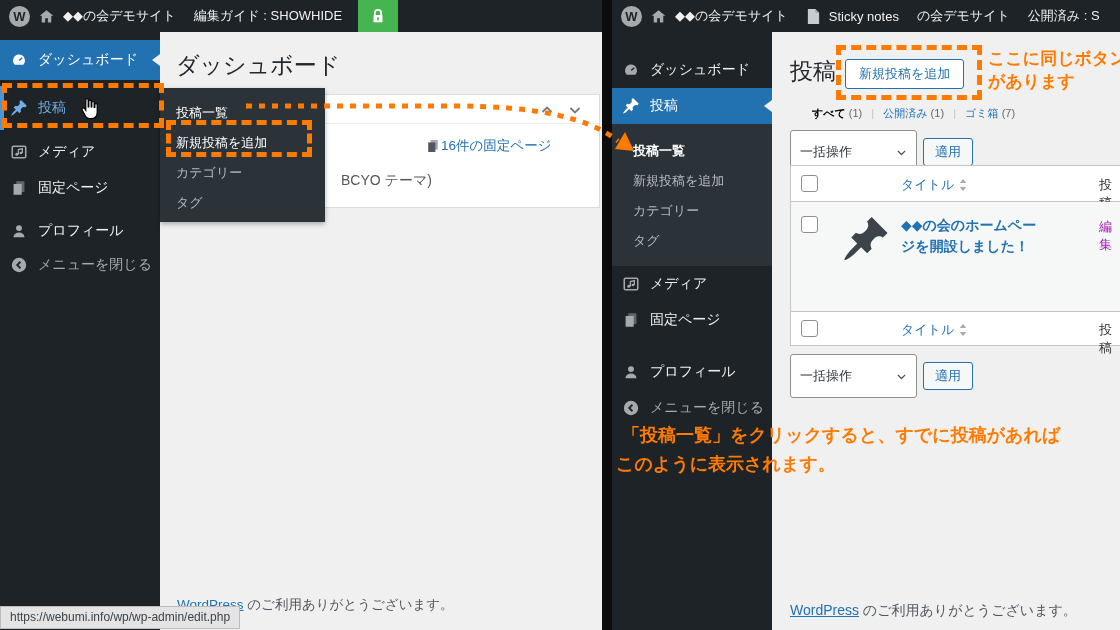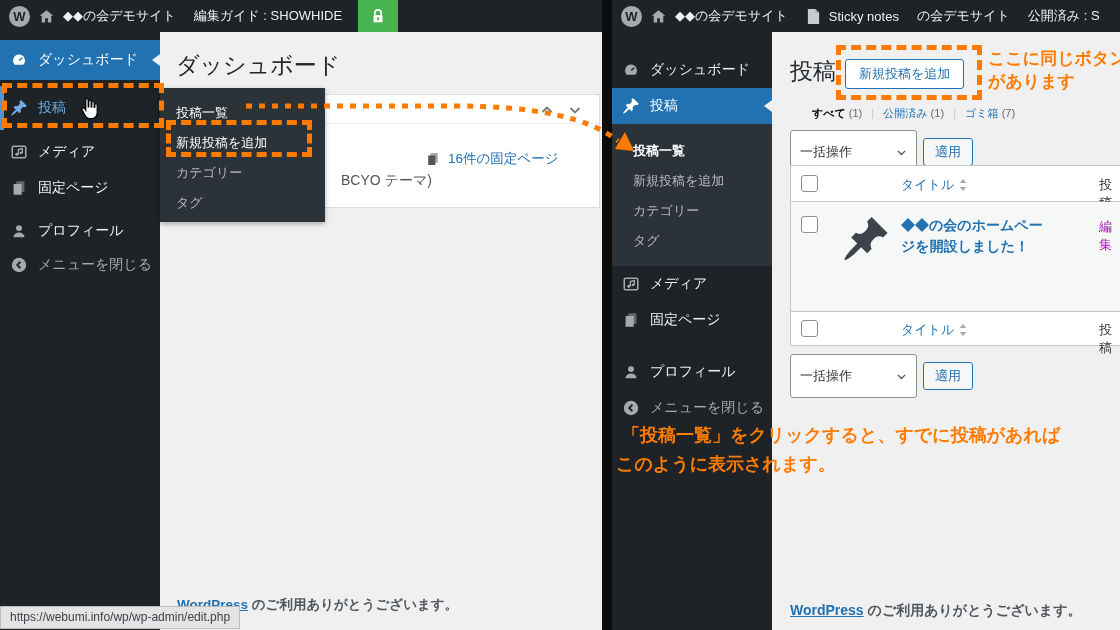"16件の固定ページ" .w-link { gap: 7px -> none; margin-top: 13px -> none }
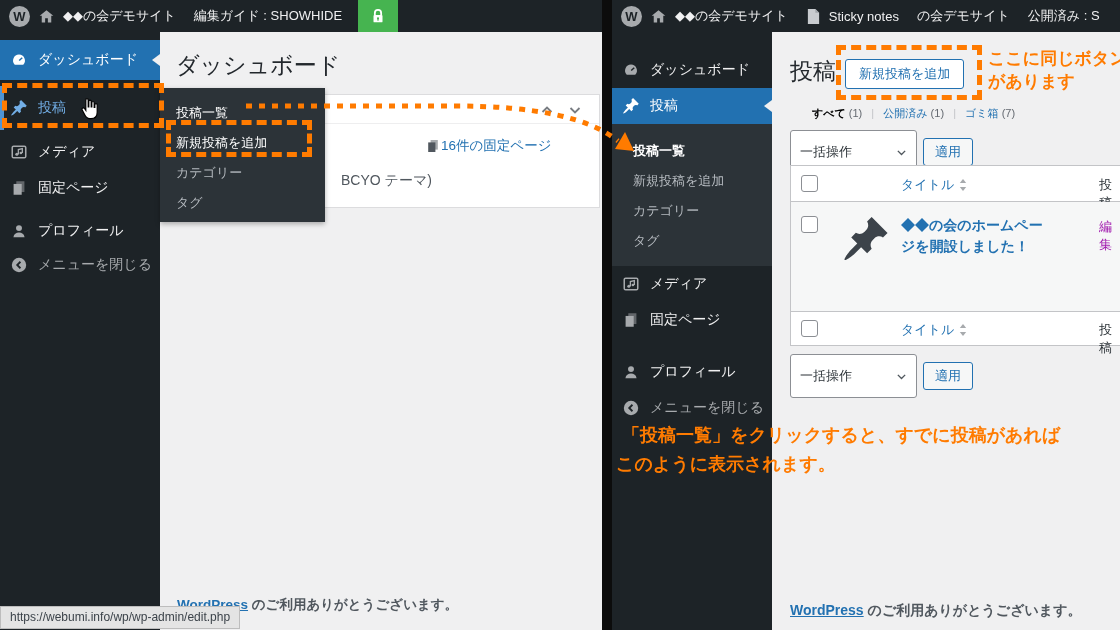"◆◆の会のホームペー" span { font-family: Liberation Serif, serif -> none }
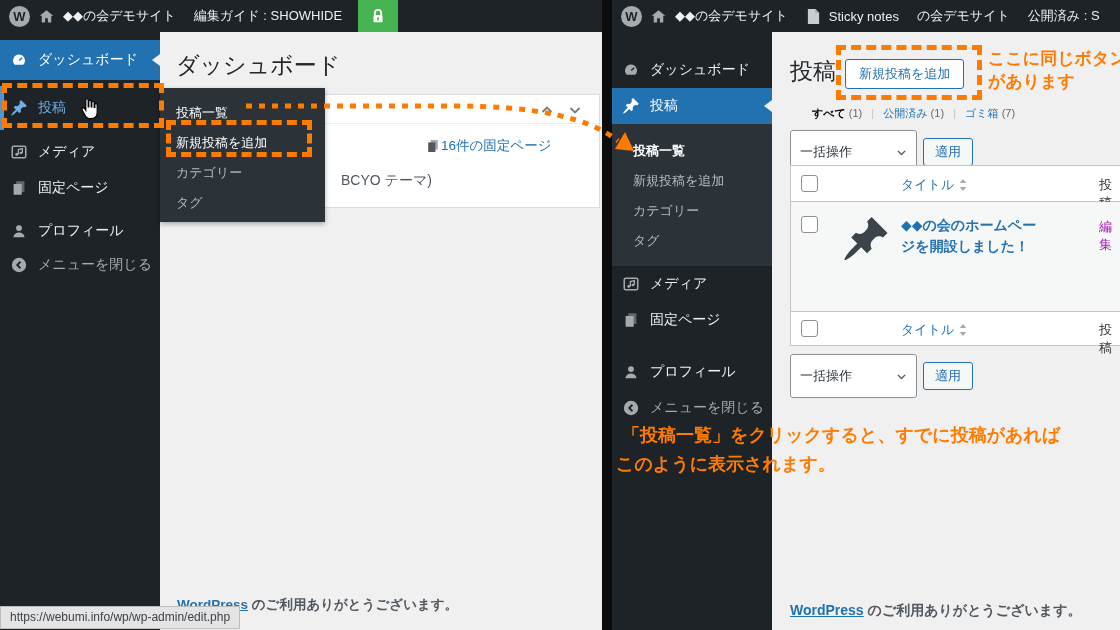"WordPress のご利用ありがとうございます。" .footer-txt { font-weight: bold -> none }
